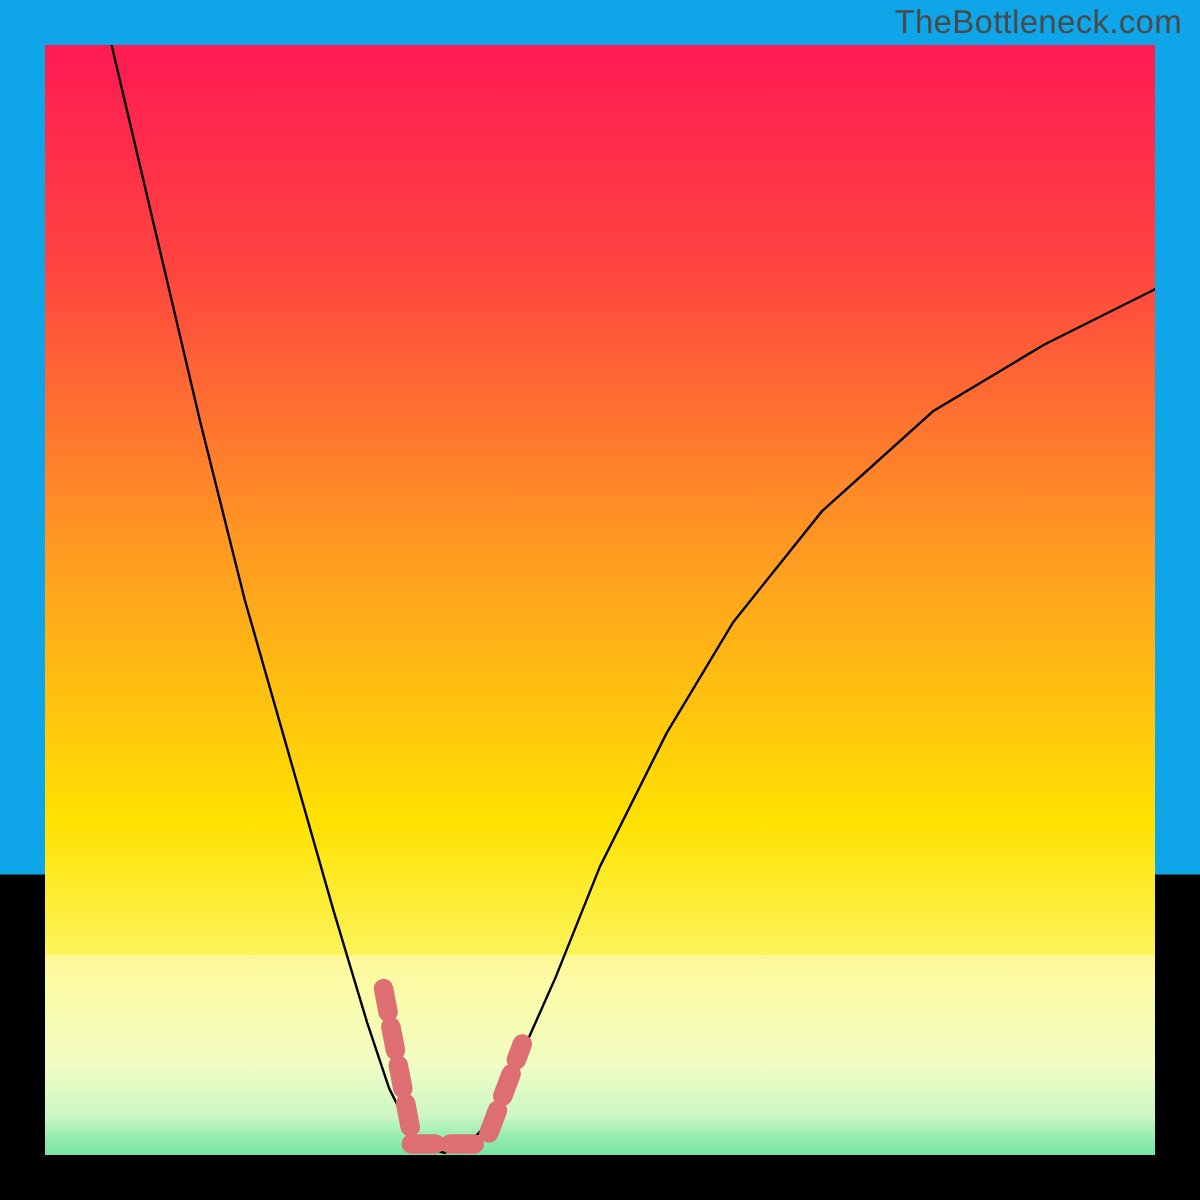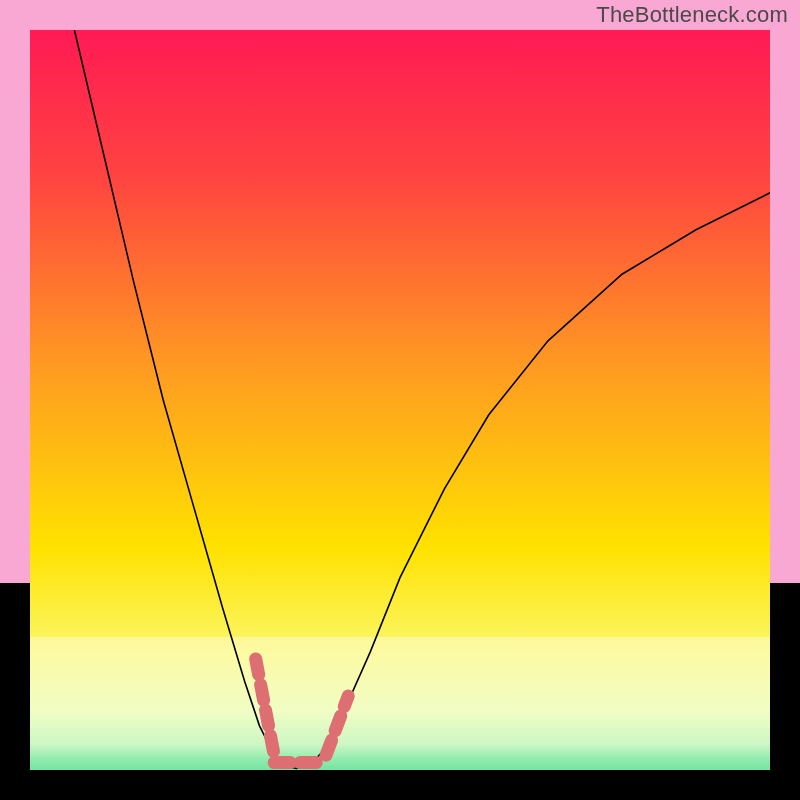"TheBottleneck.com" .outer { background: #f9a8d4 -> #0ea5e9 }
